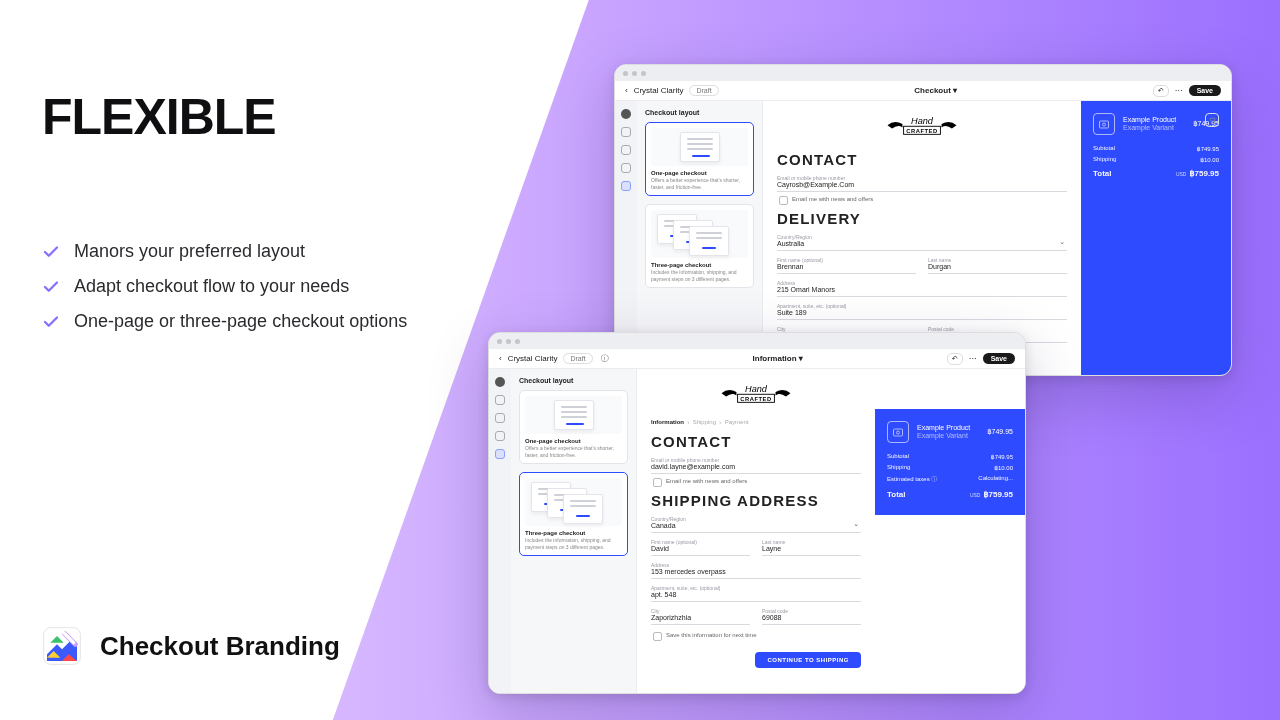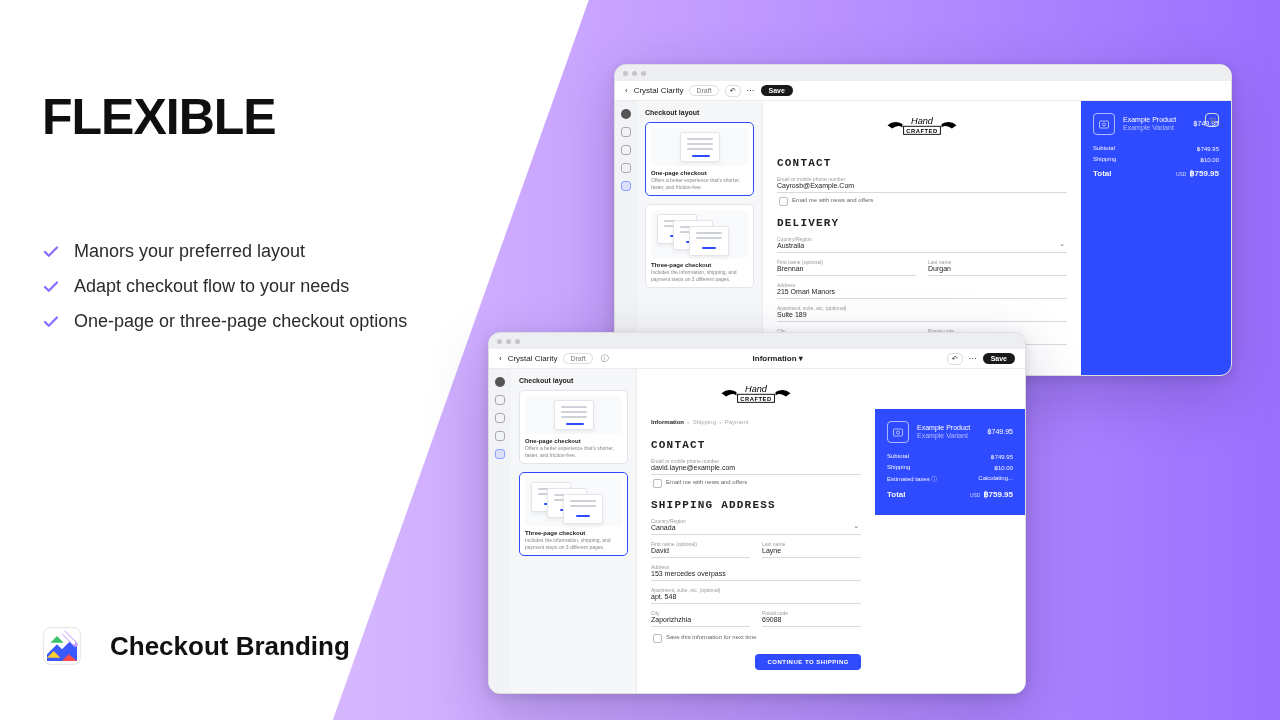"Checkout ▾" span.center { html: none -> <span>Checkout ▾</span> }
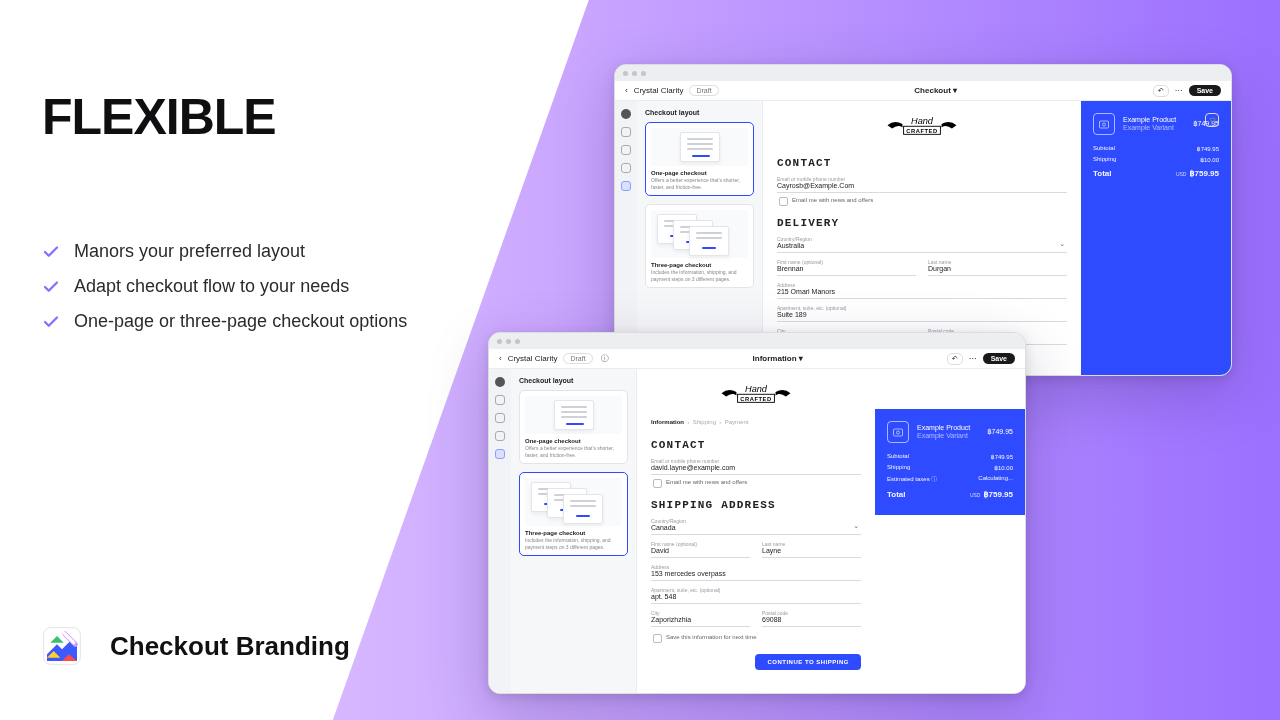"CONTACT" .h { font-family: Liberation Mono, monospace -> none; font-size: 11px -> 15px; margin: 14px 0 4px -> 8px 0 4px }
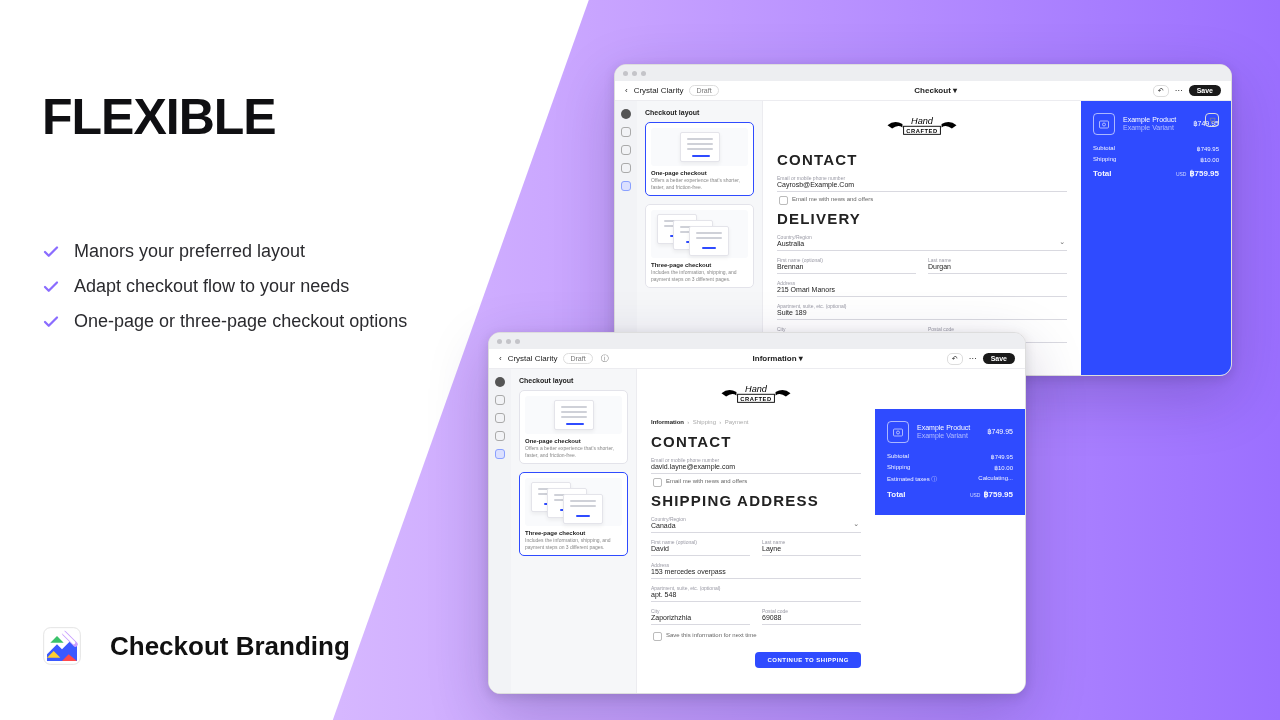"Checkout Branding" .brand { gap: 28px -> 18px }
